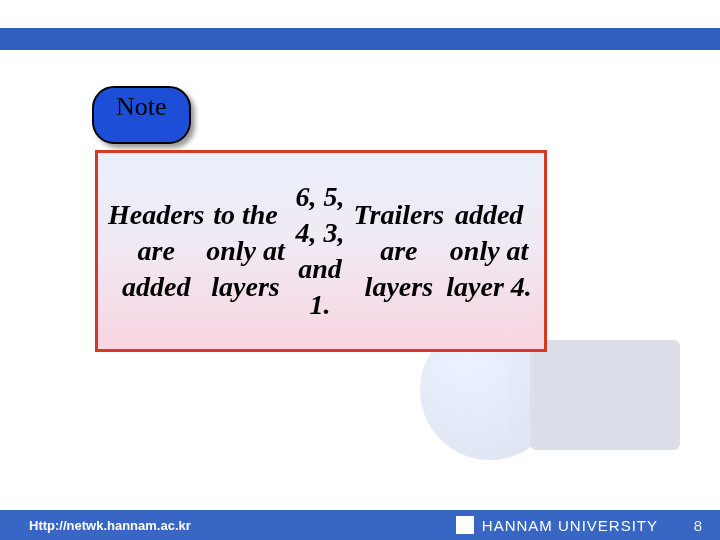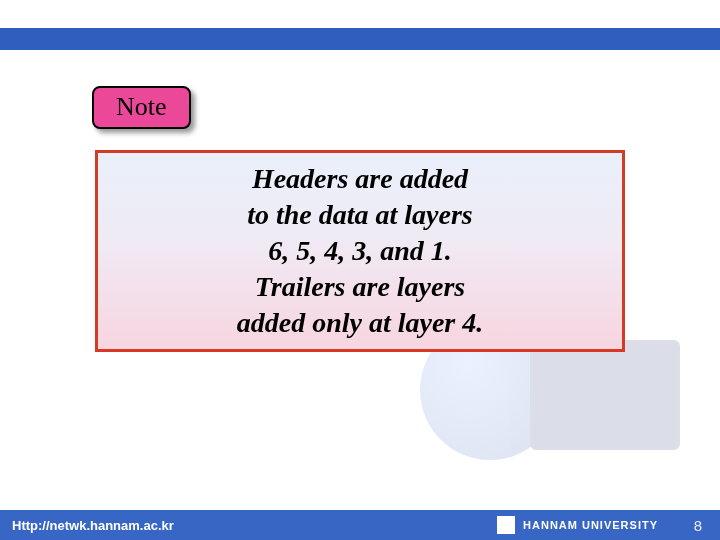"Note" .note-badge { background: #ec4899 -> #1d4ed8; border-radius: 8px -> 22px; padding: 4px 22px 5px 22px -> 4px 22px 20px 22px }
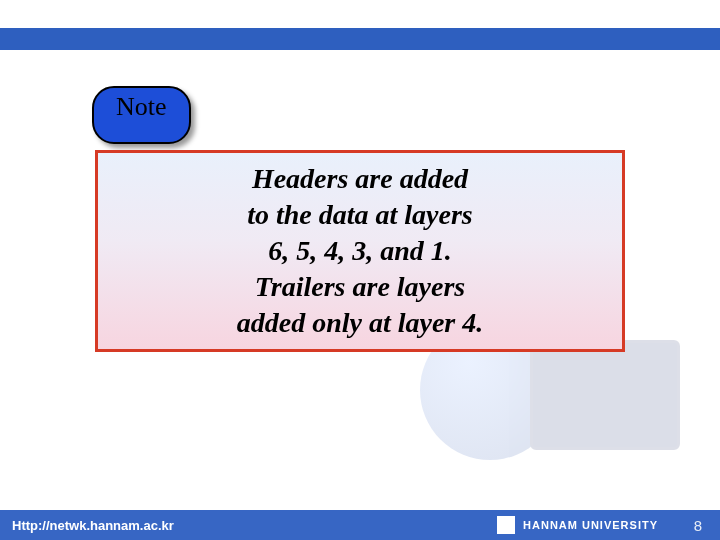"Headers are added" .main-box { flex-direction: column -> row; width: 530px -> 452px }
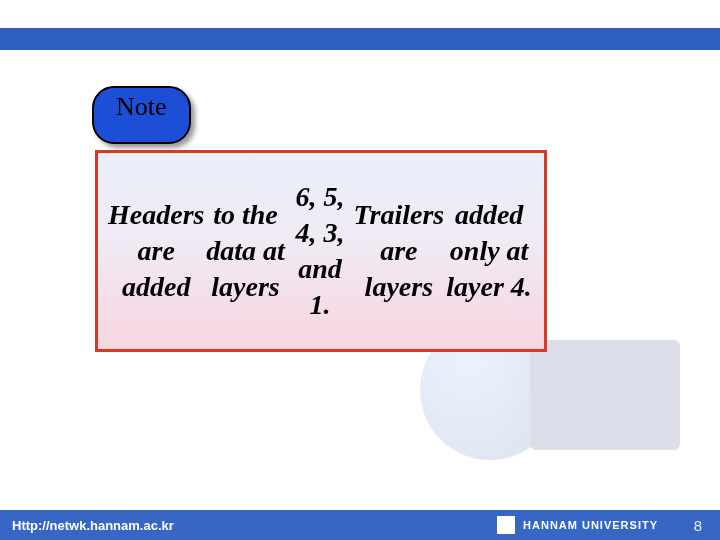"to the data at layers" div.line { text: data -> only }
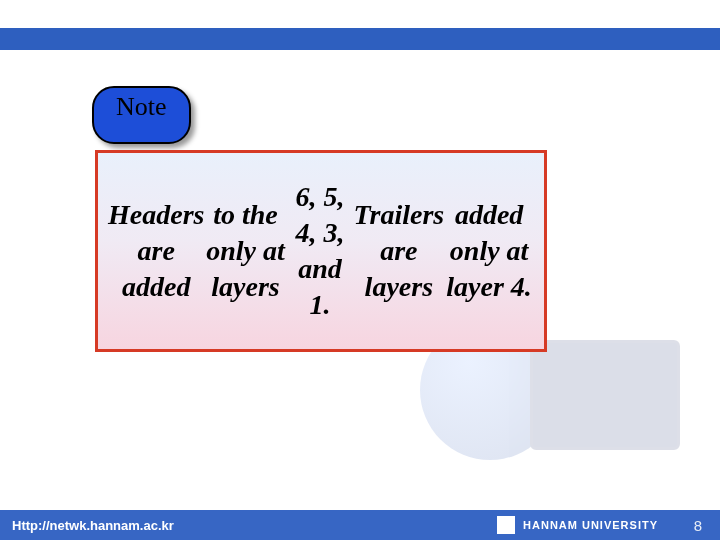"Http://netwk.hannam.ac.kr" .footer-left { padding-left: 12px -> 29px }
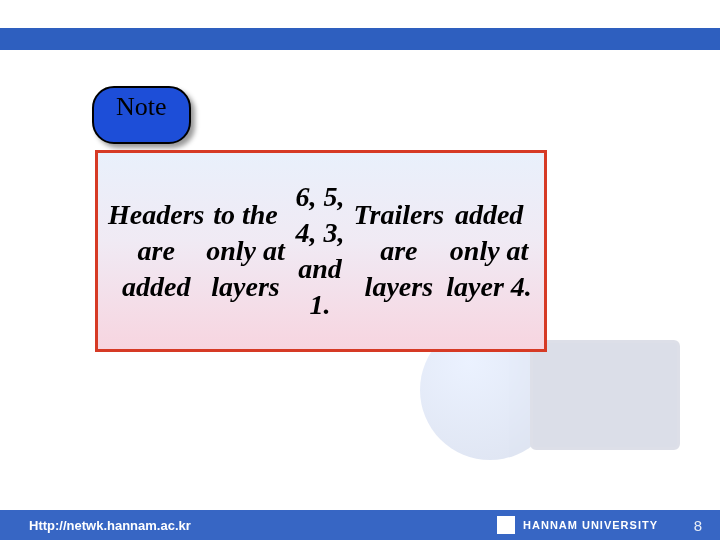"HANNAM UNIVERSITY" .footer-uni { font-size: 11px -> 15px; font-weight: bold -> normal }
